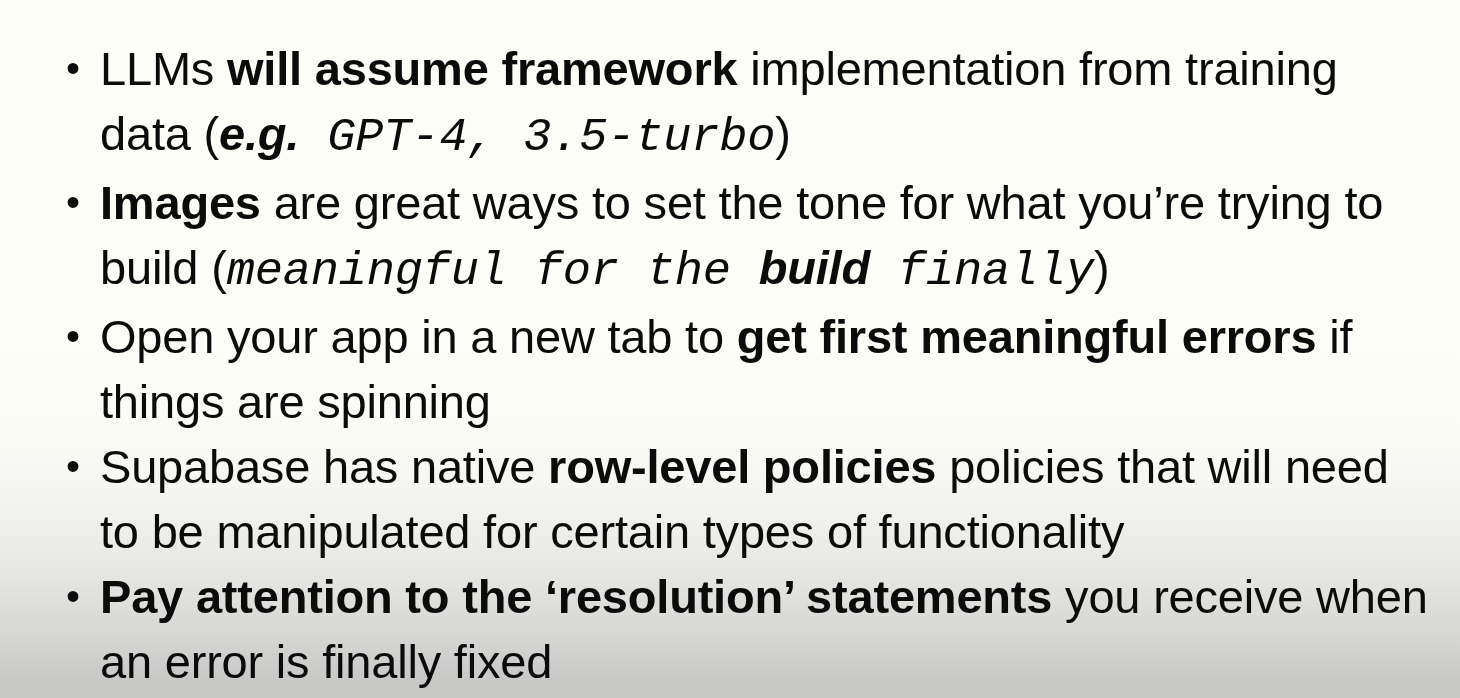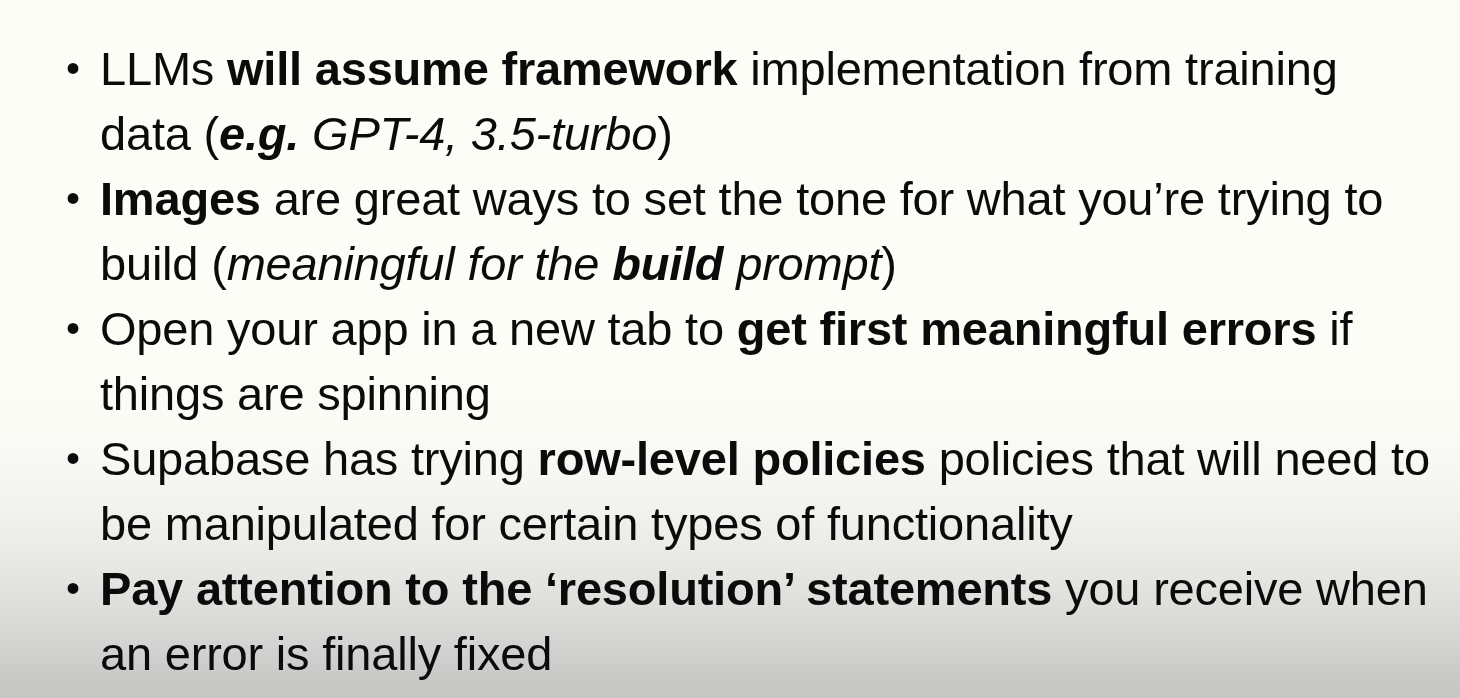"GPT-4, 3.5-turbo" .i { font-family: none -> Liberation Mono, monospace }
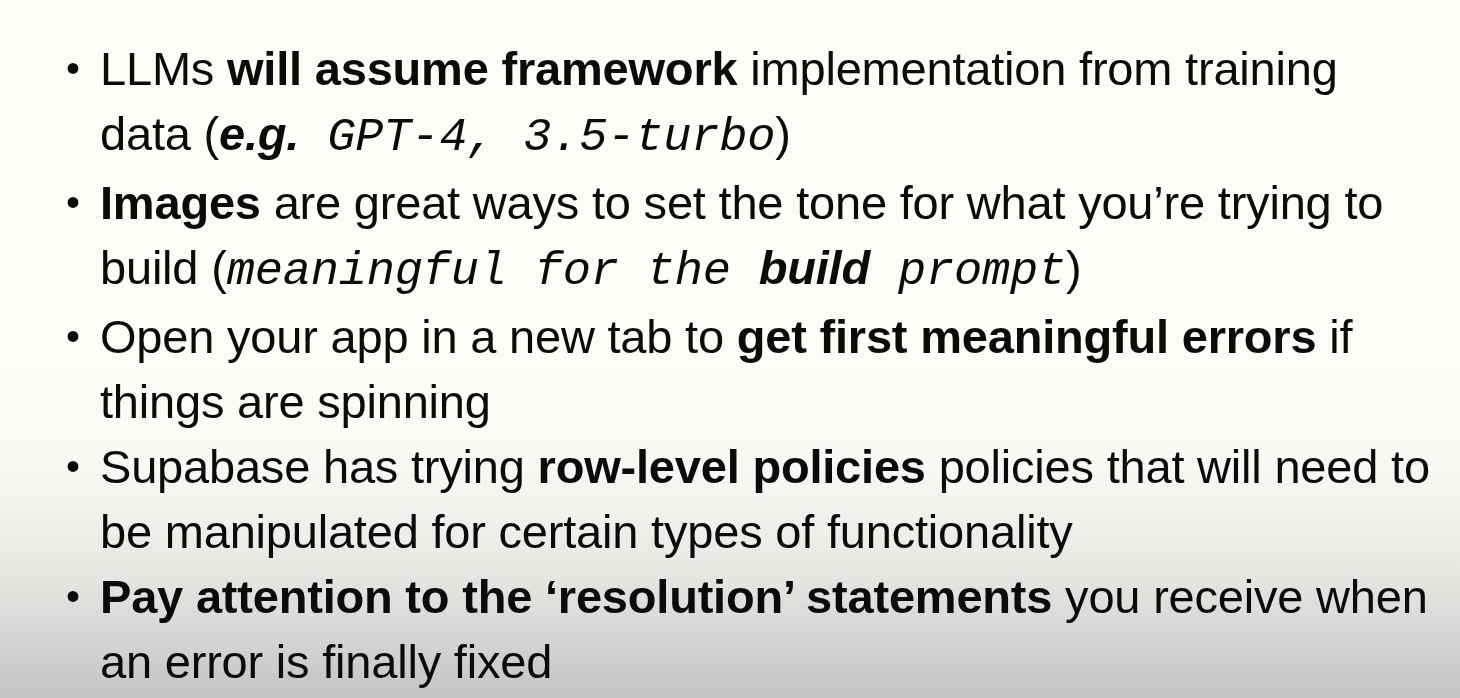"prompt" span.i { text: prompt -> finally }
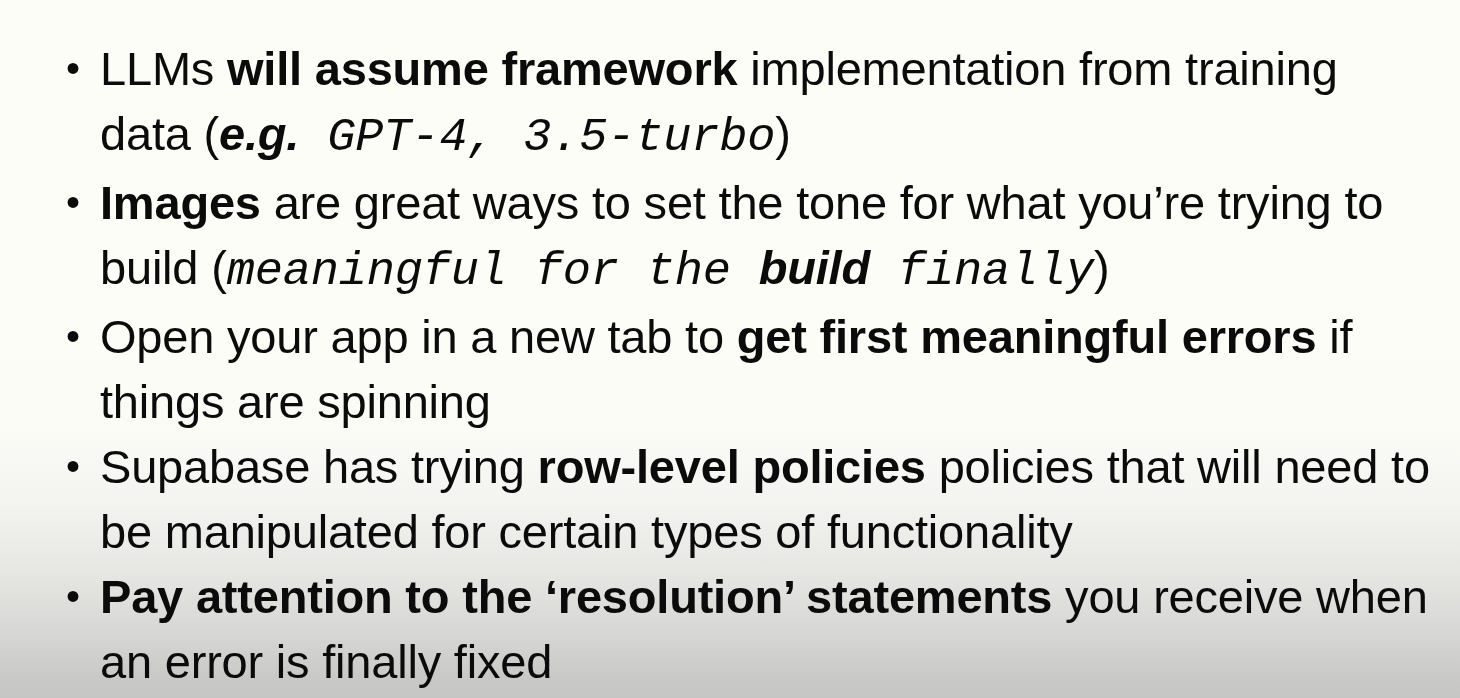"Supabase has trying" span { text: trying -> native }
